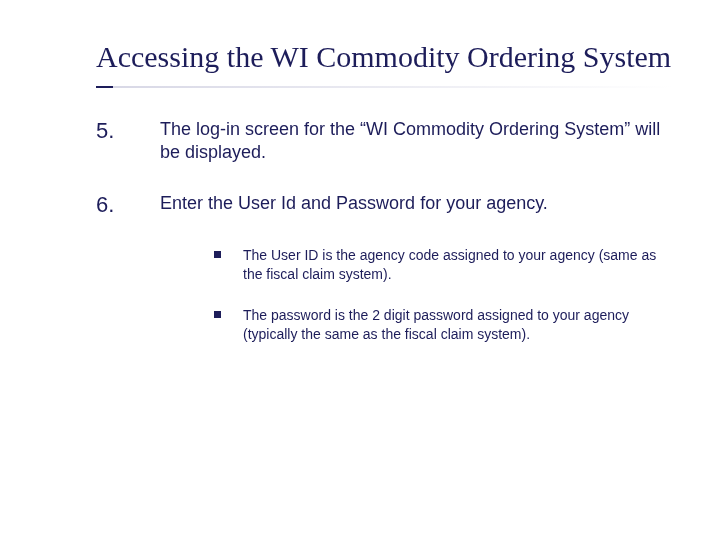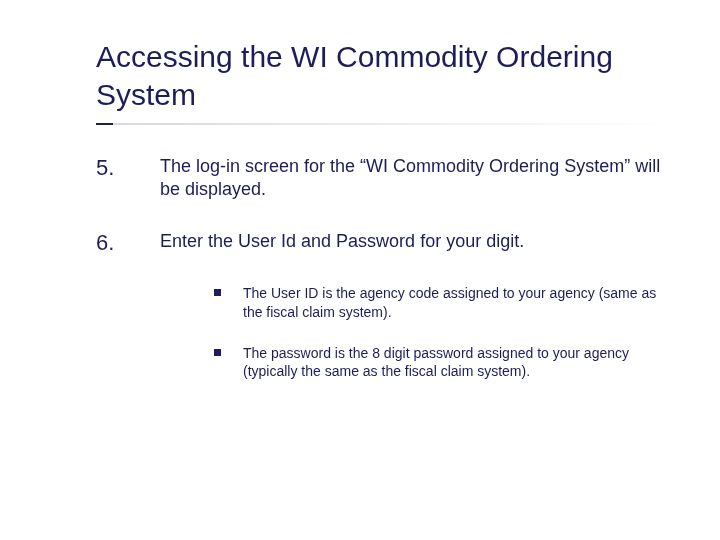"Accessing the WI Commodity Ordering" .title { font-family: none -> Liberation Serif, serif }
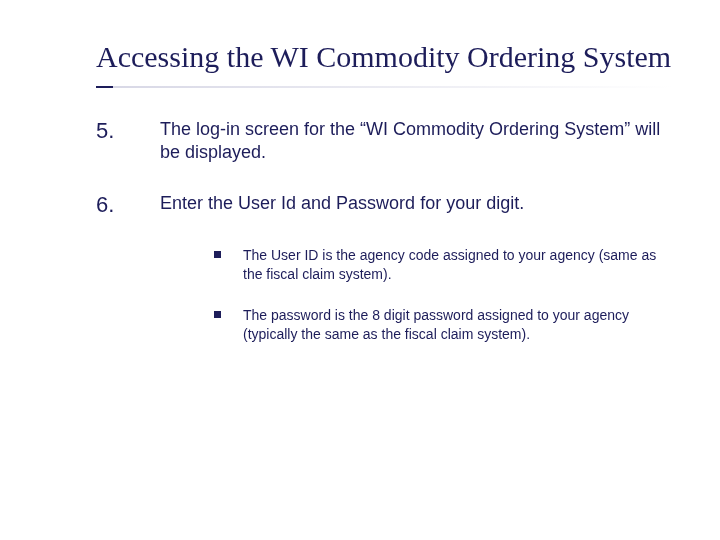"Enter the User Id and" div.step-text { text: digit -> agency }
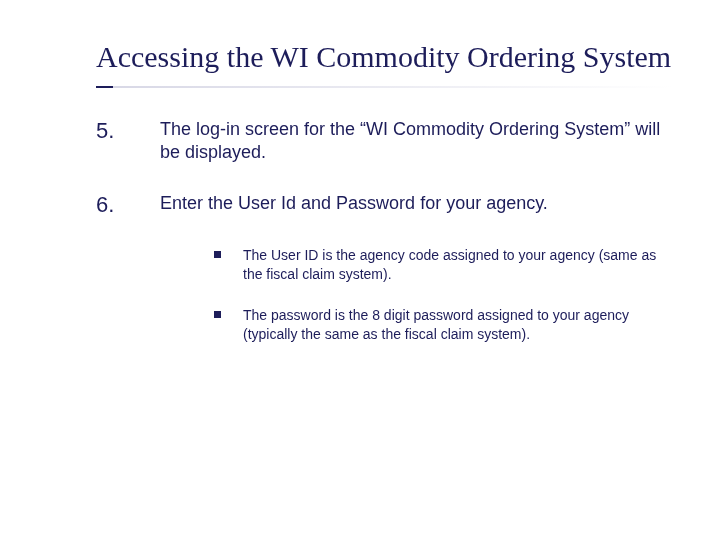"The password is the 8" div.sub-text { text: 8 -> 2 }
